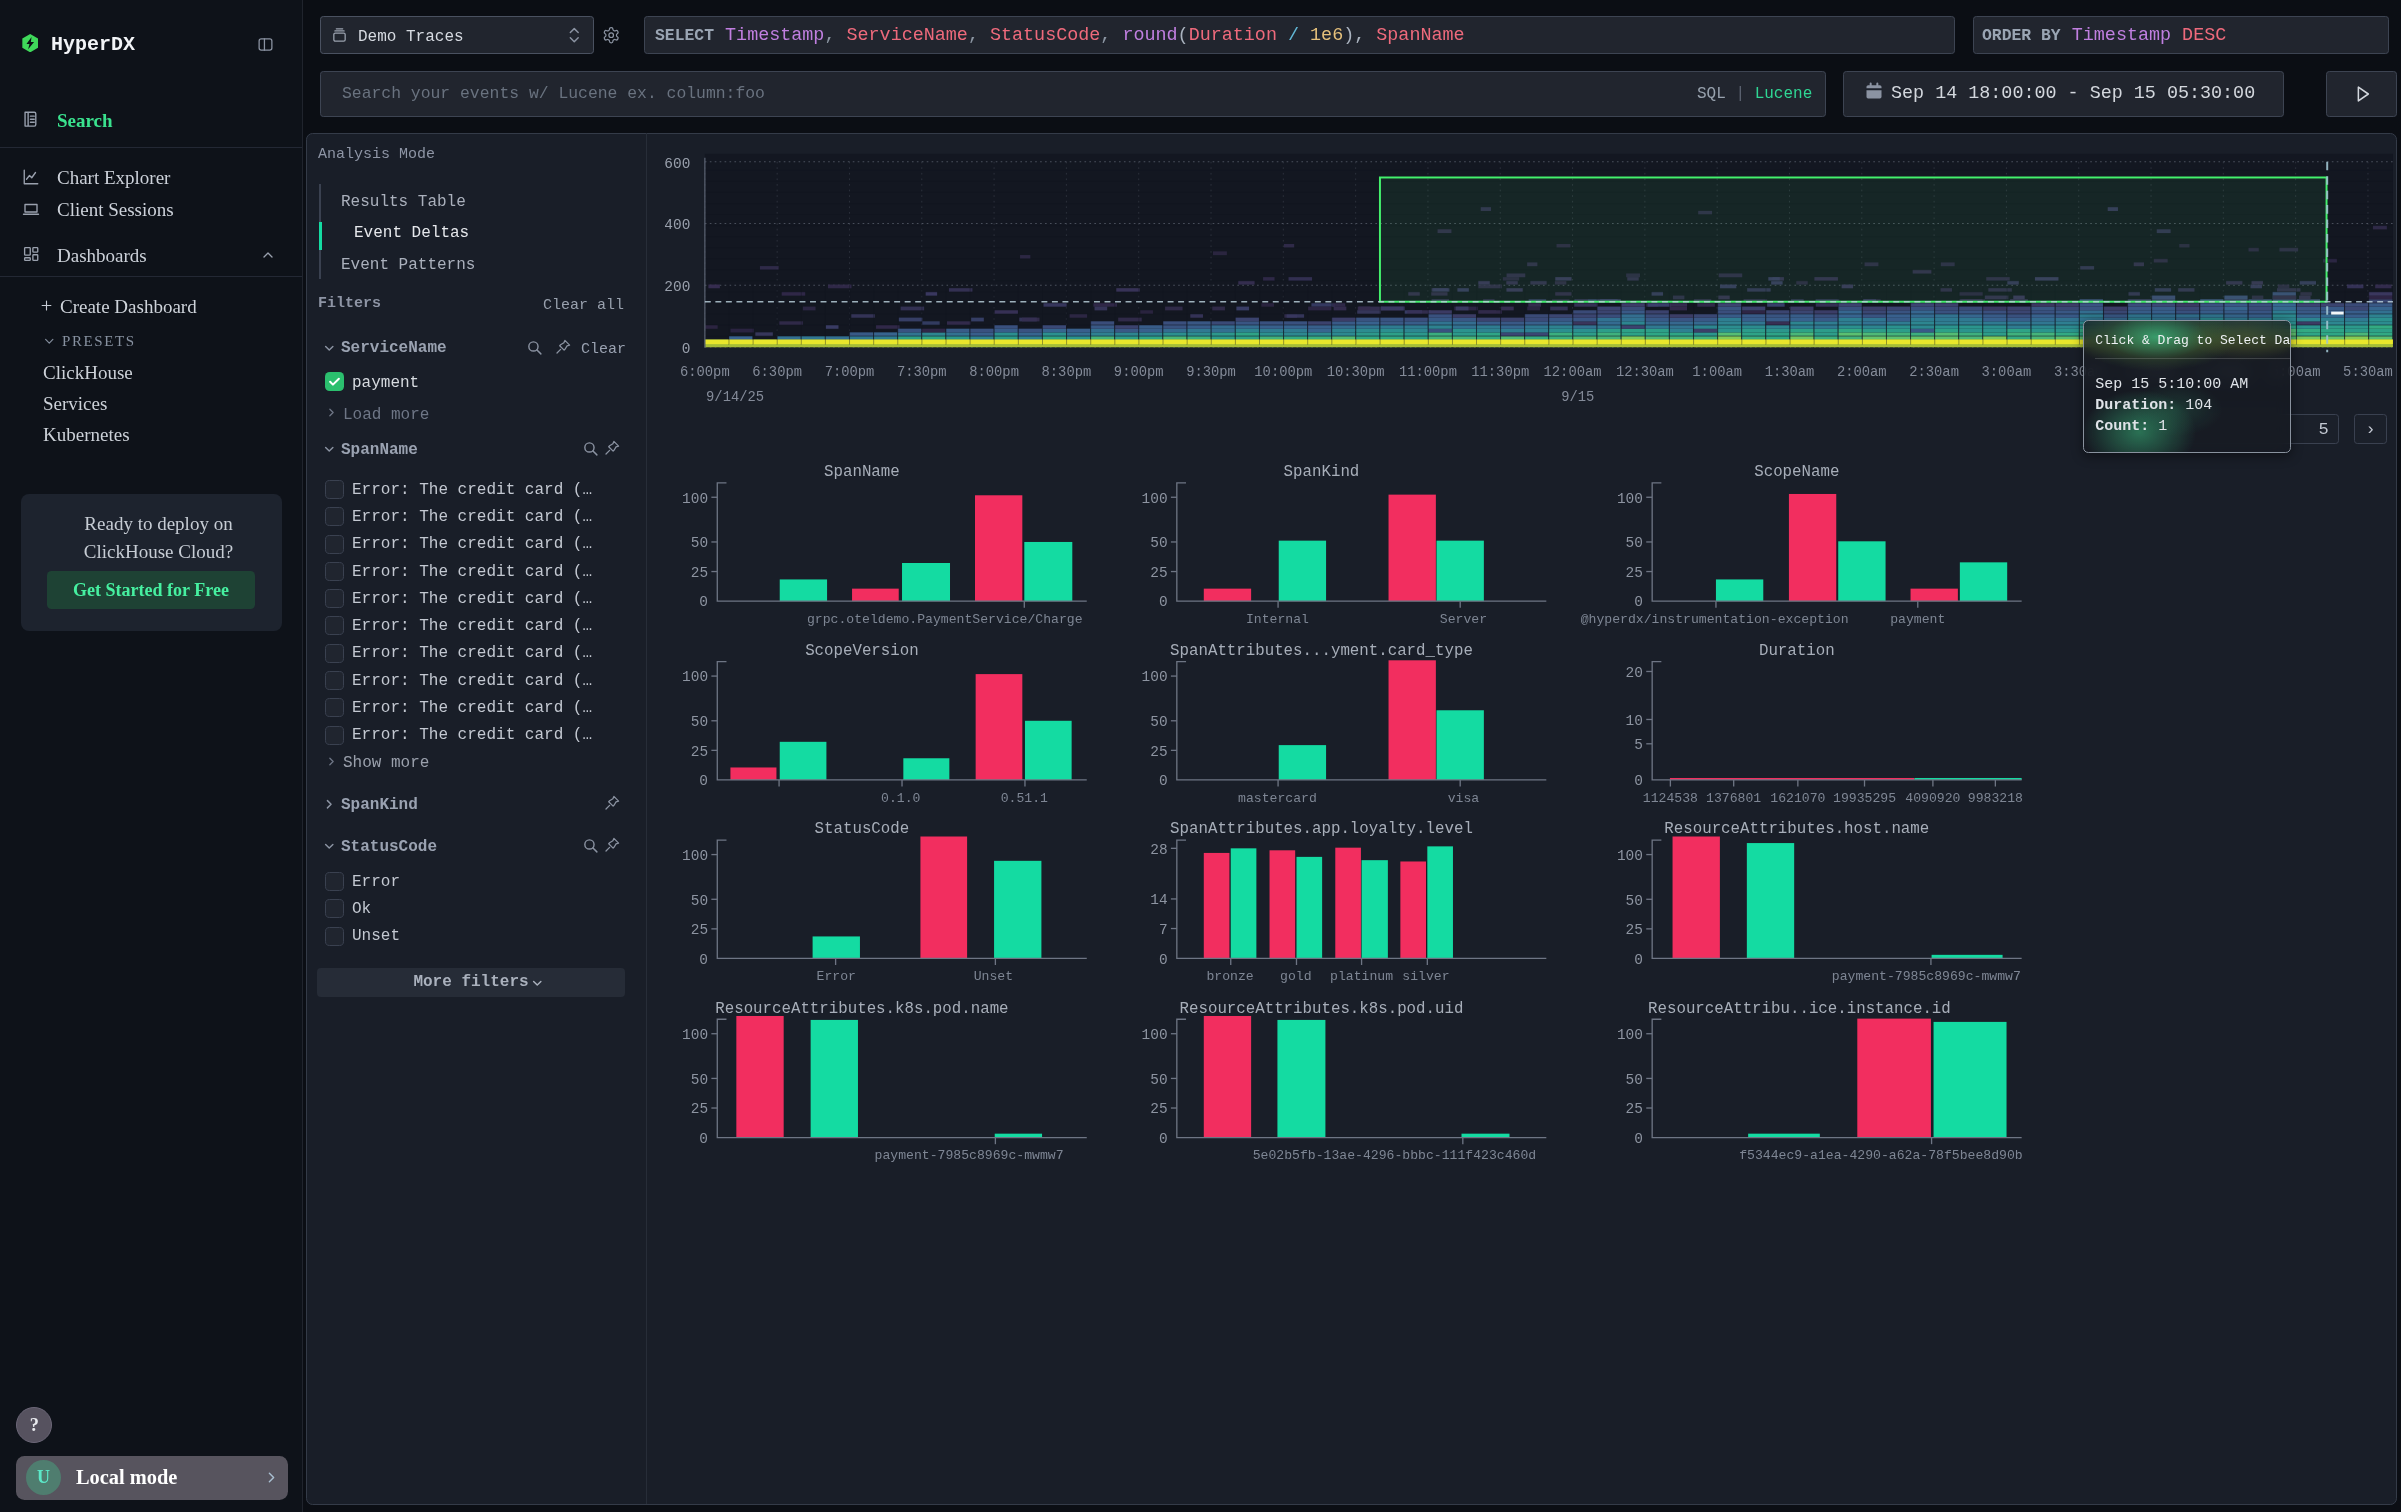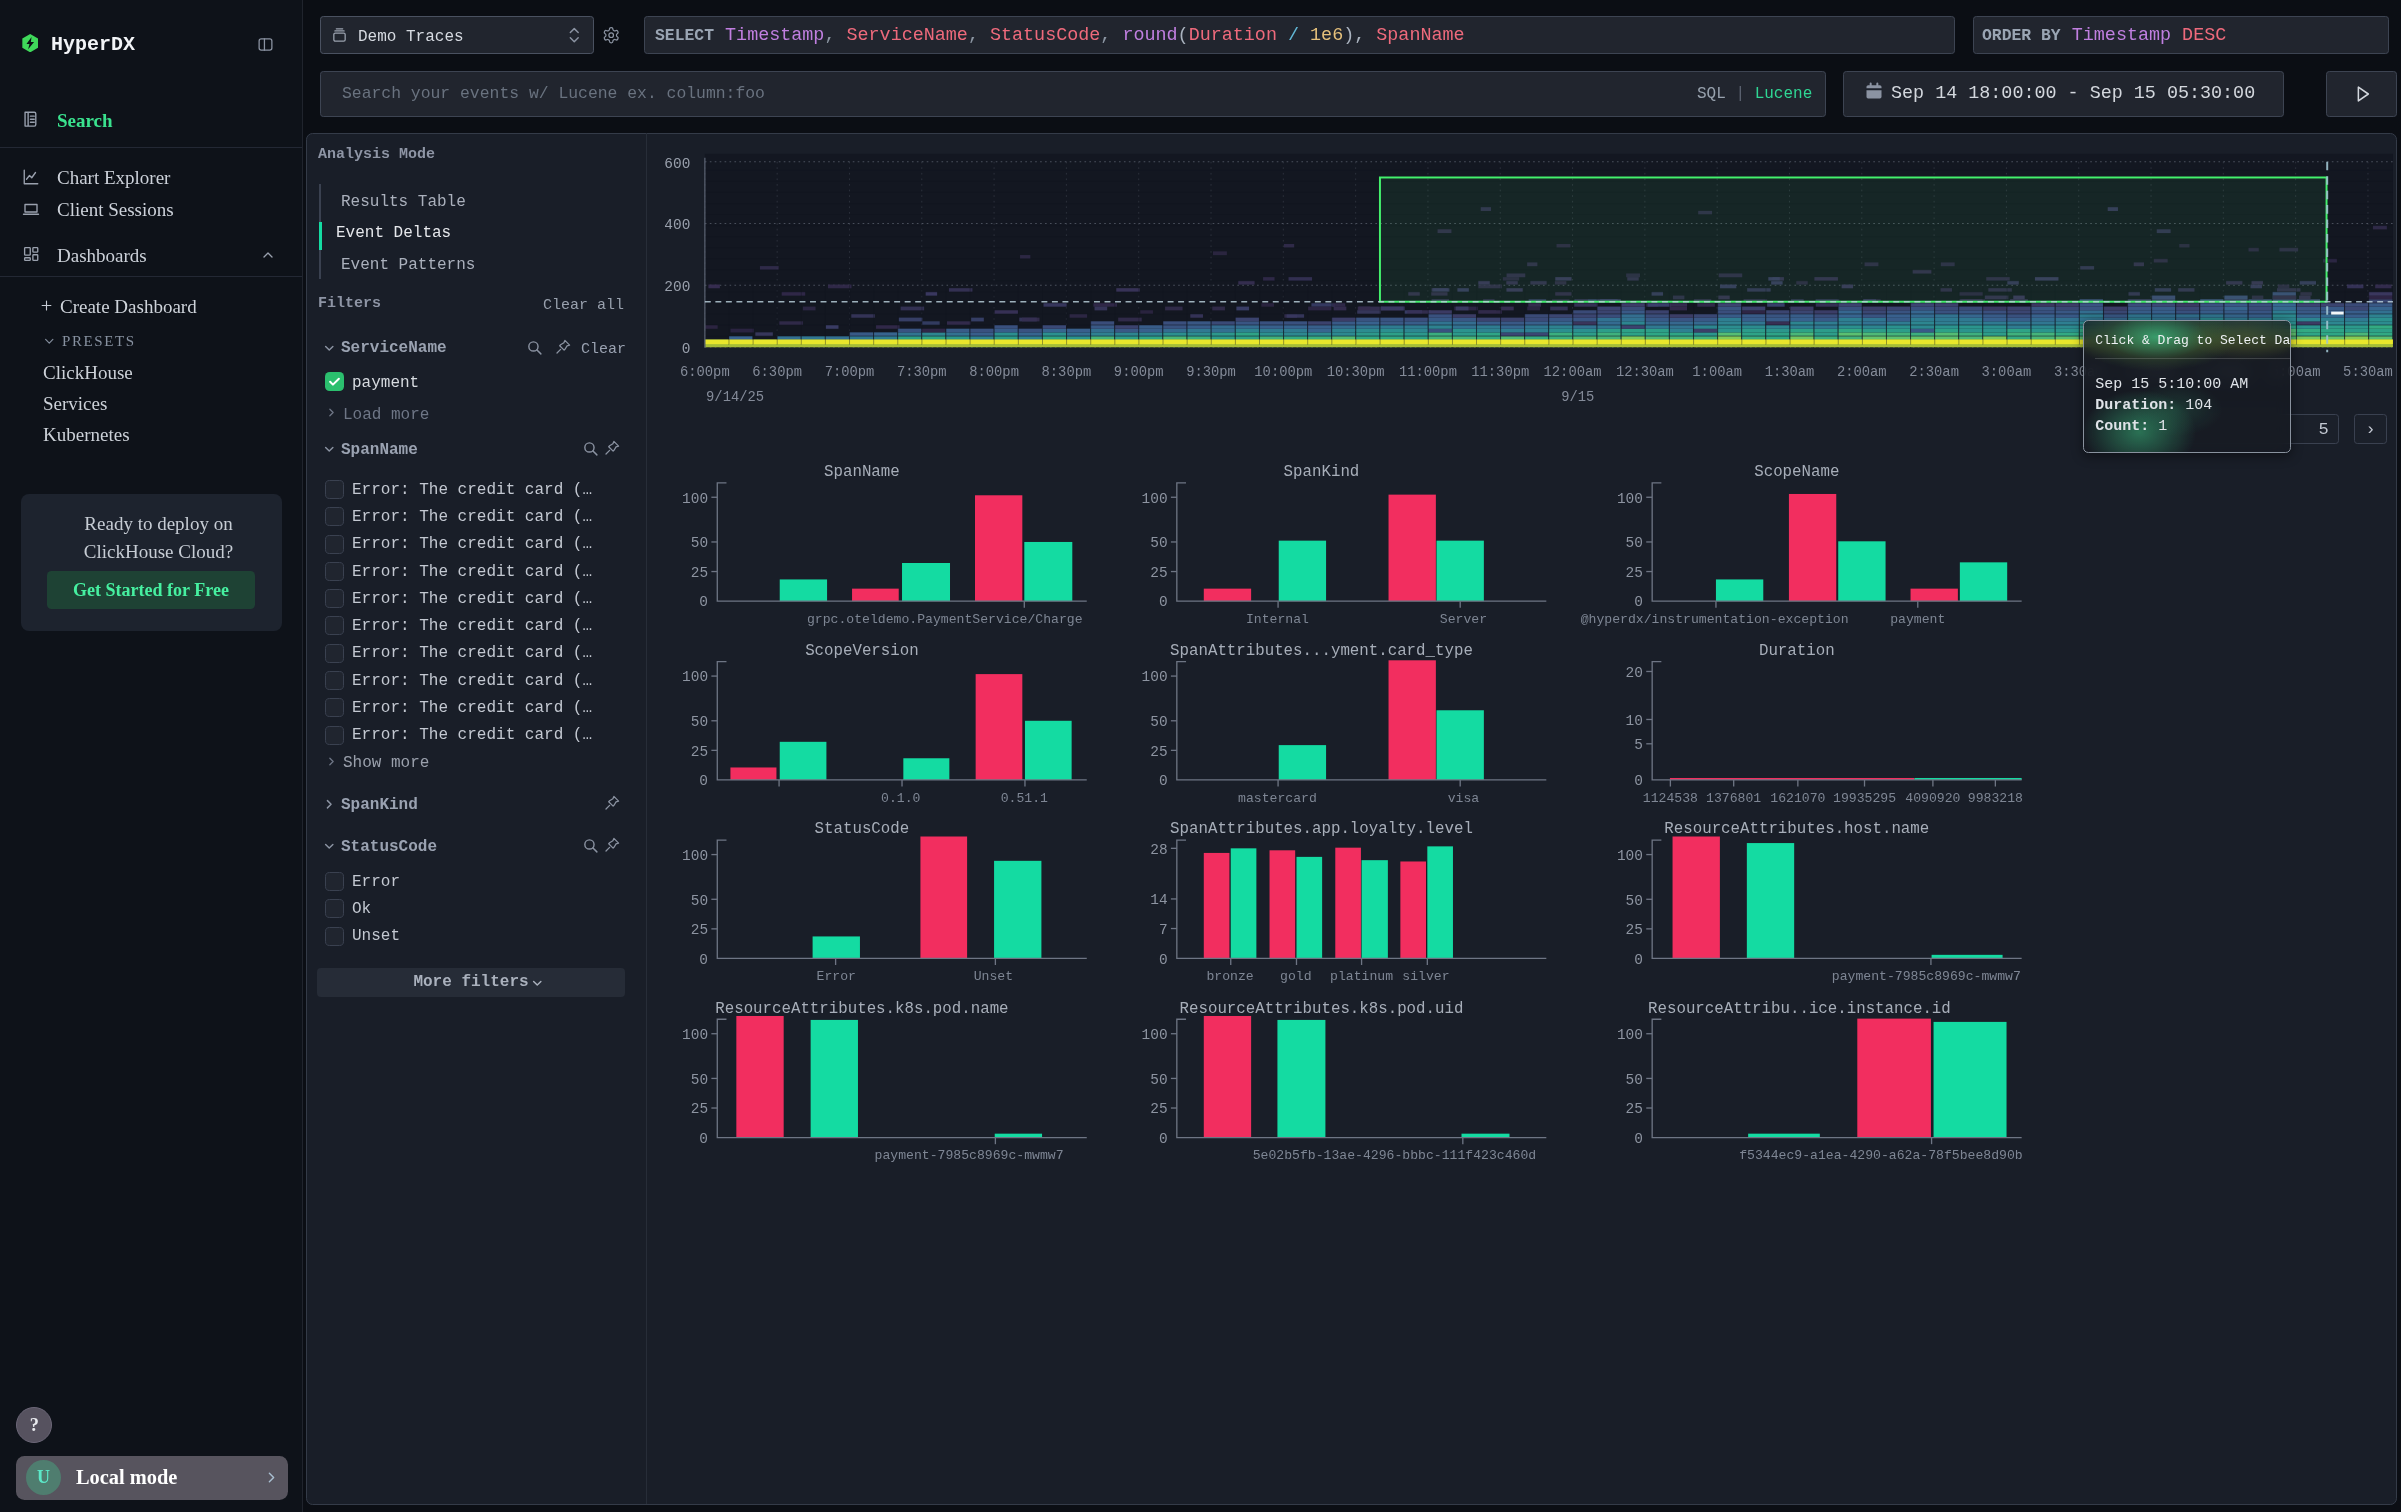"Analysis Mode" div.abs { font-weight: bold -> normal }
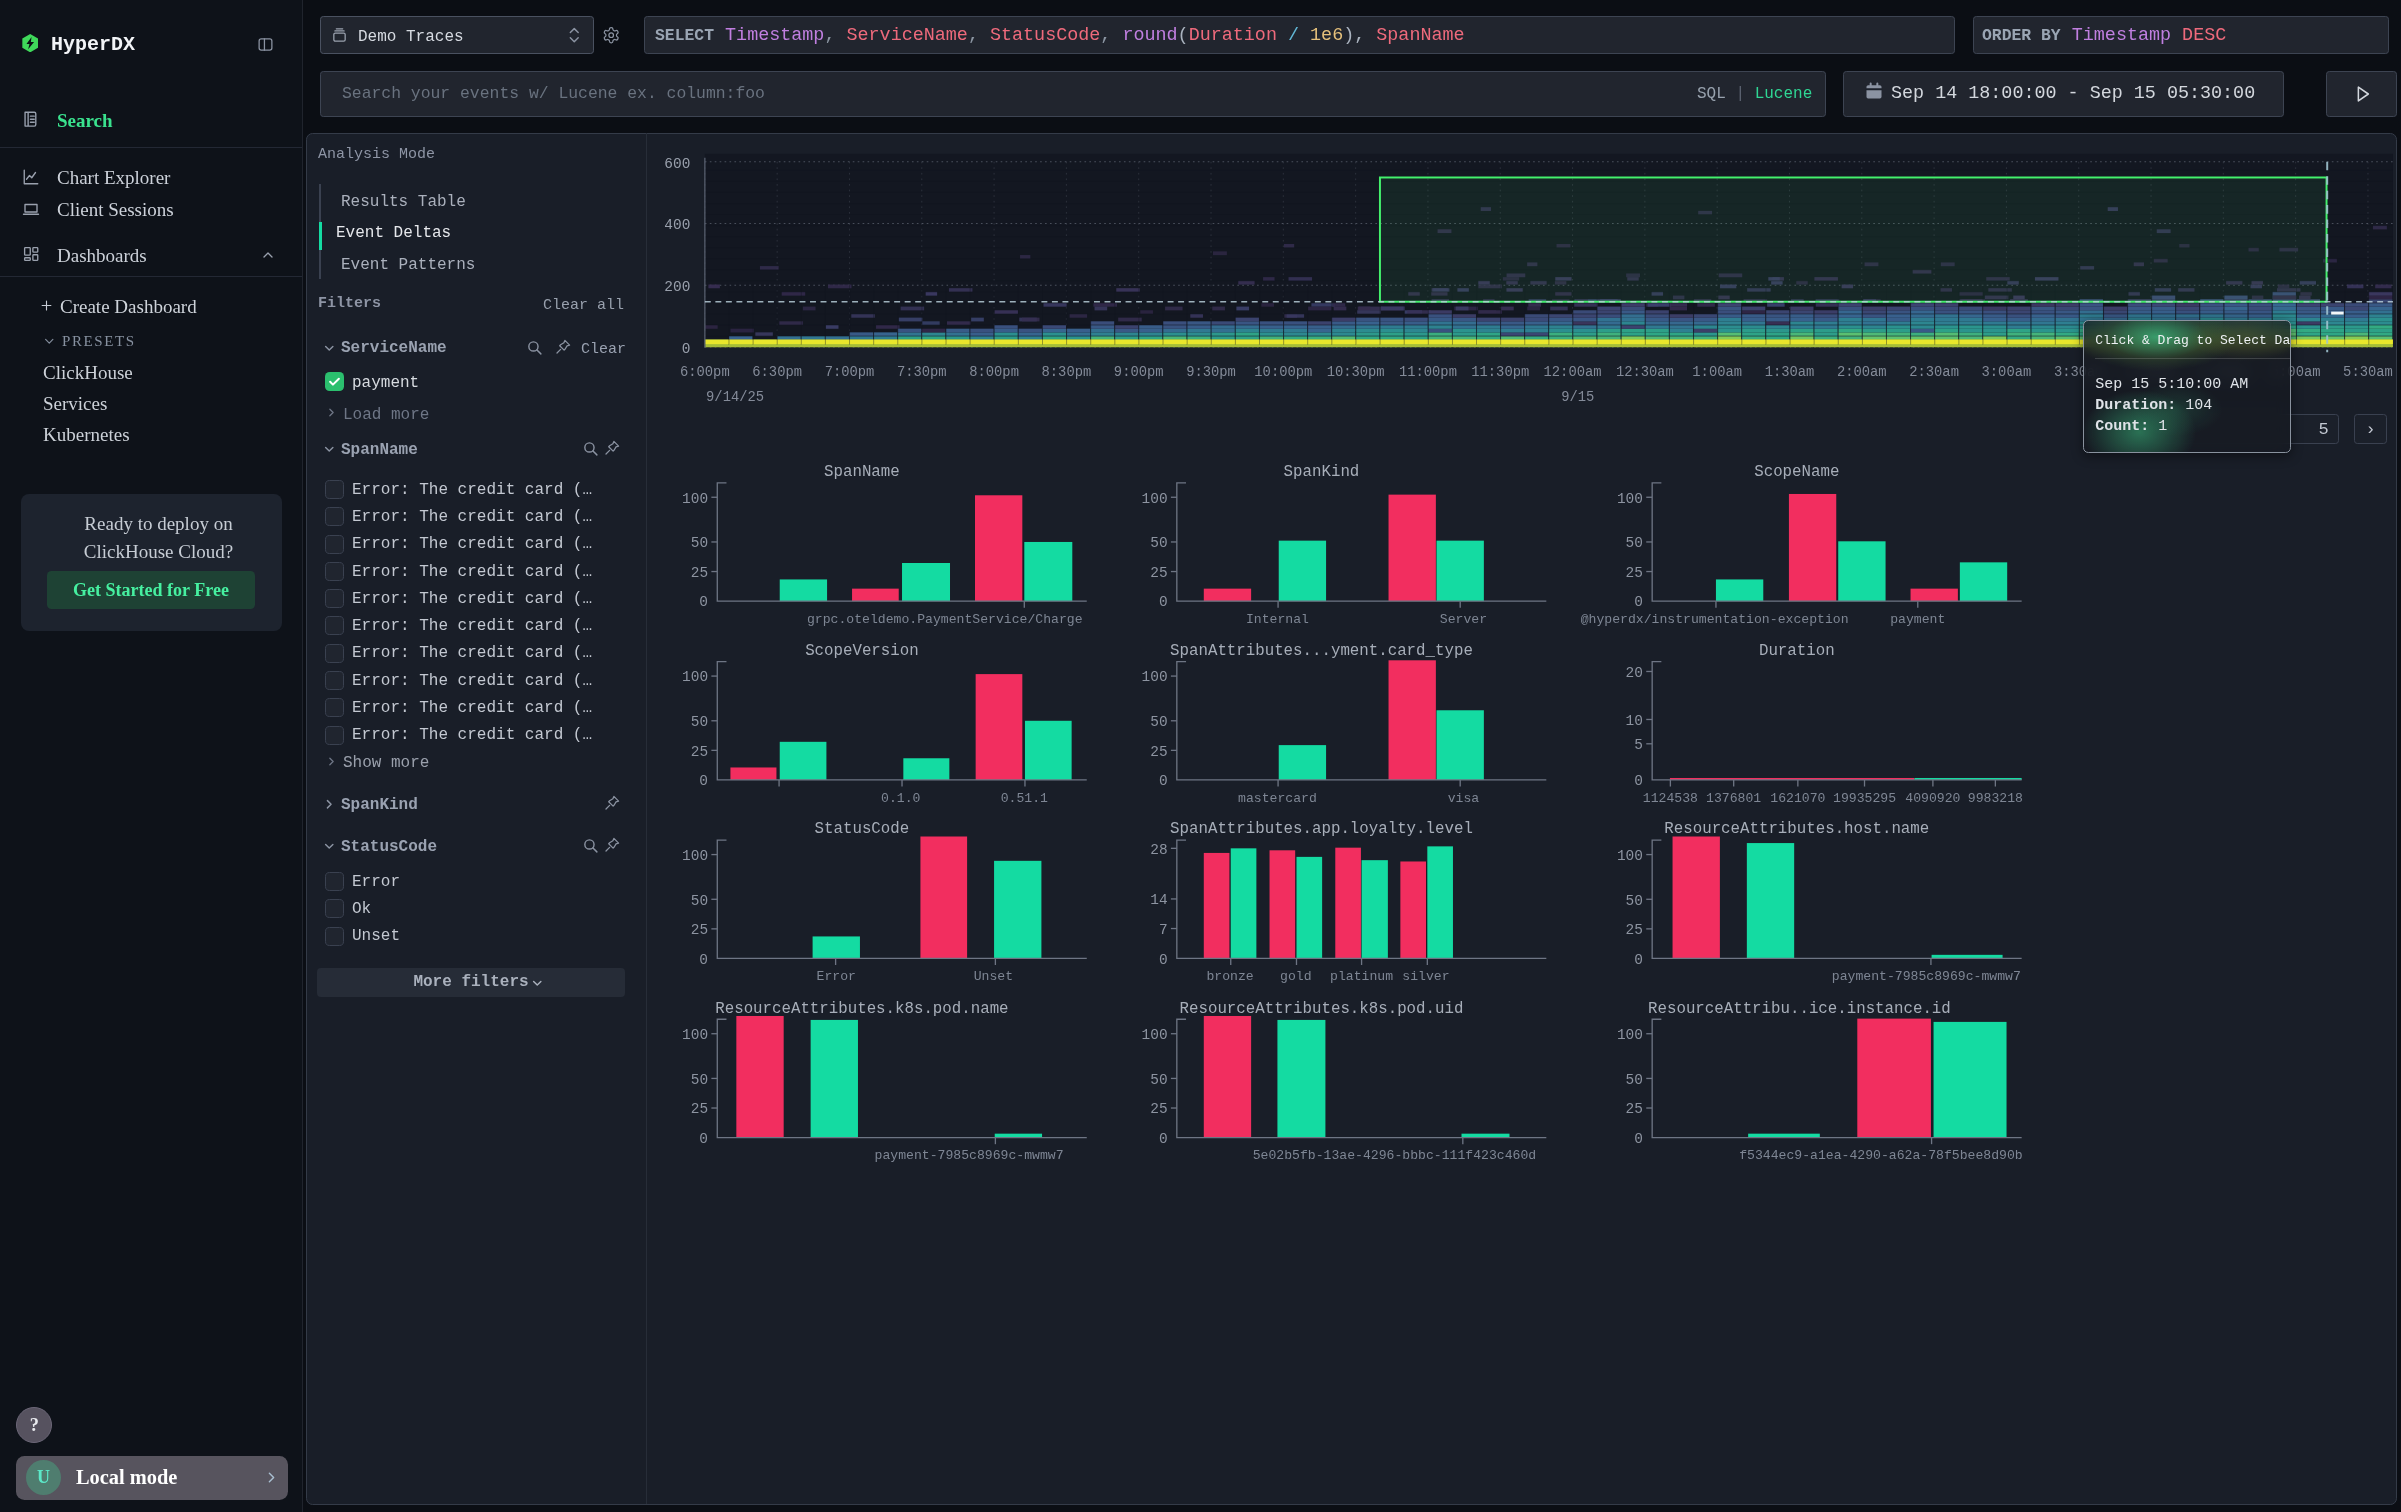"Event Deltas" div.abs { left: 336px -> 354px }
